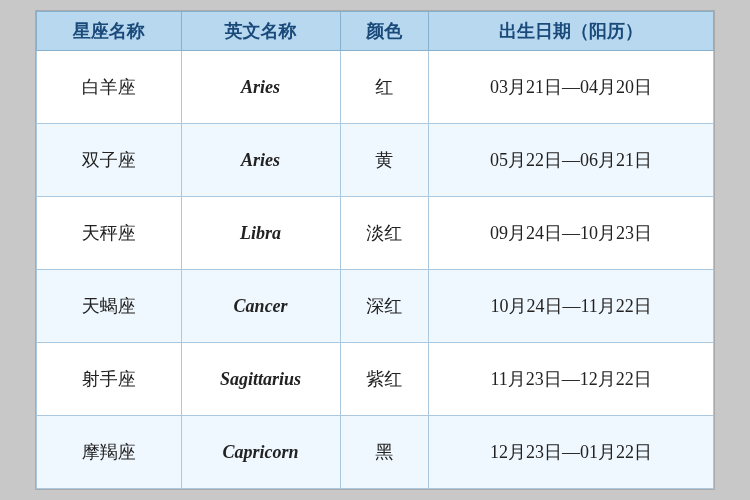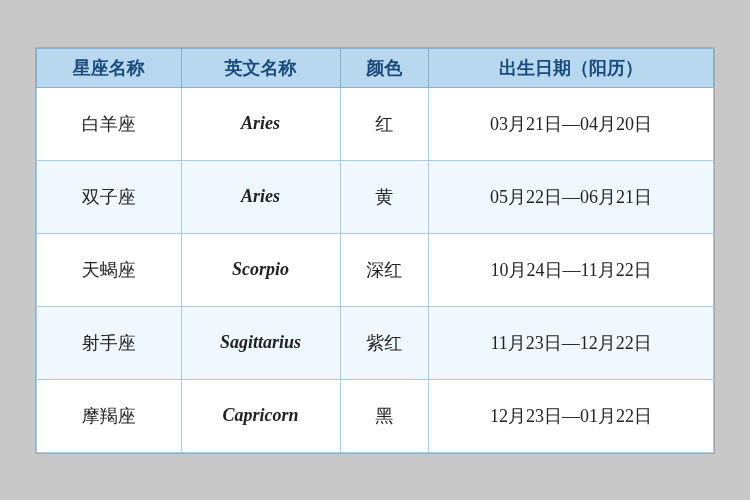"天秤座" tr { html: none -> <tr> <td>天秤座</td> <td>Libra</td> <td>淡红</td> <td>09月24日—10月23日</td> </tr> }
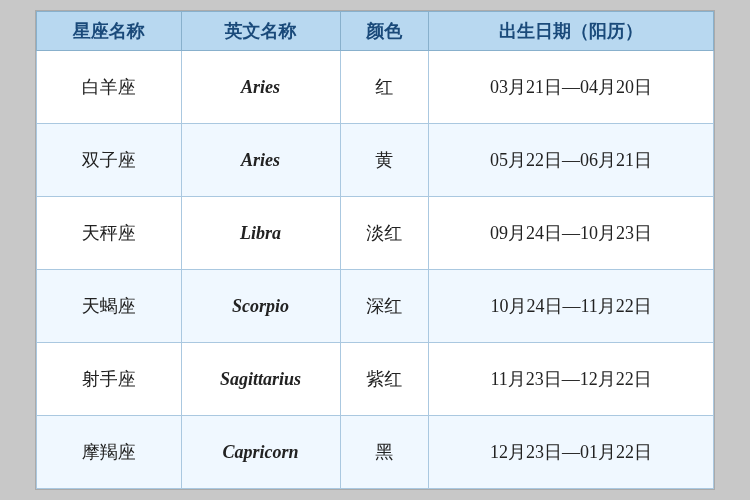"Scorpio" td.english-name { text: Scorpio -> Cancer }
